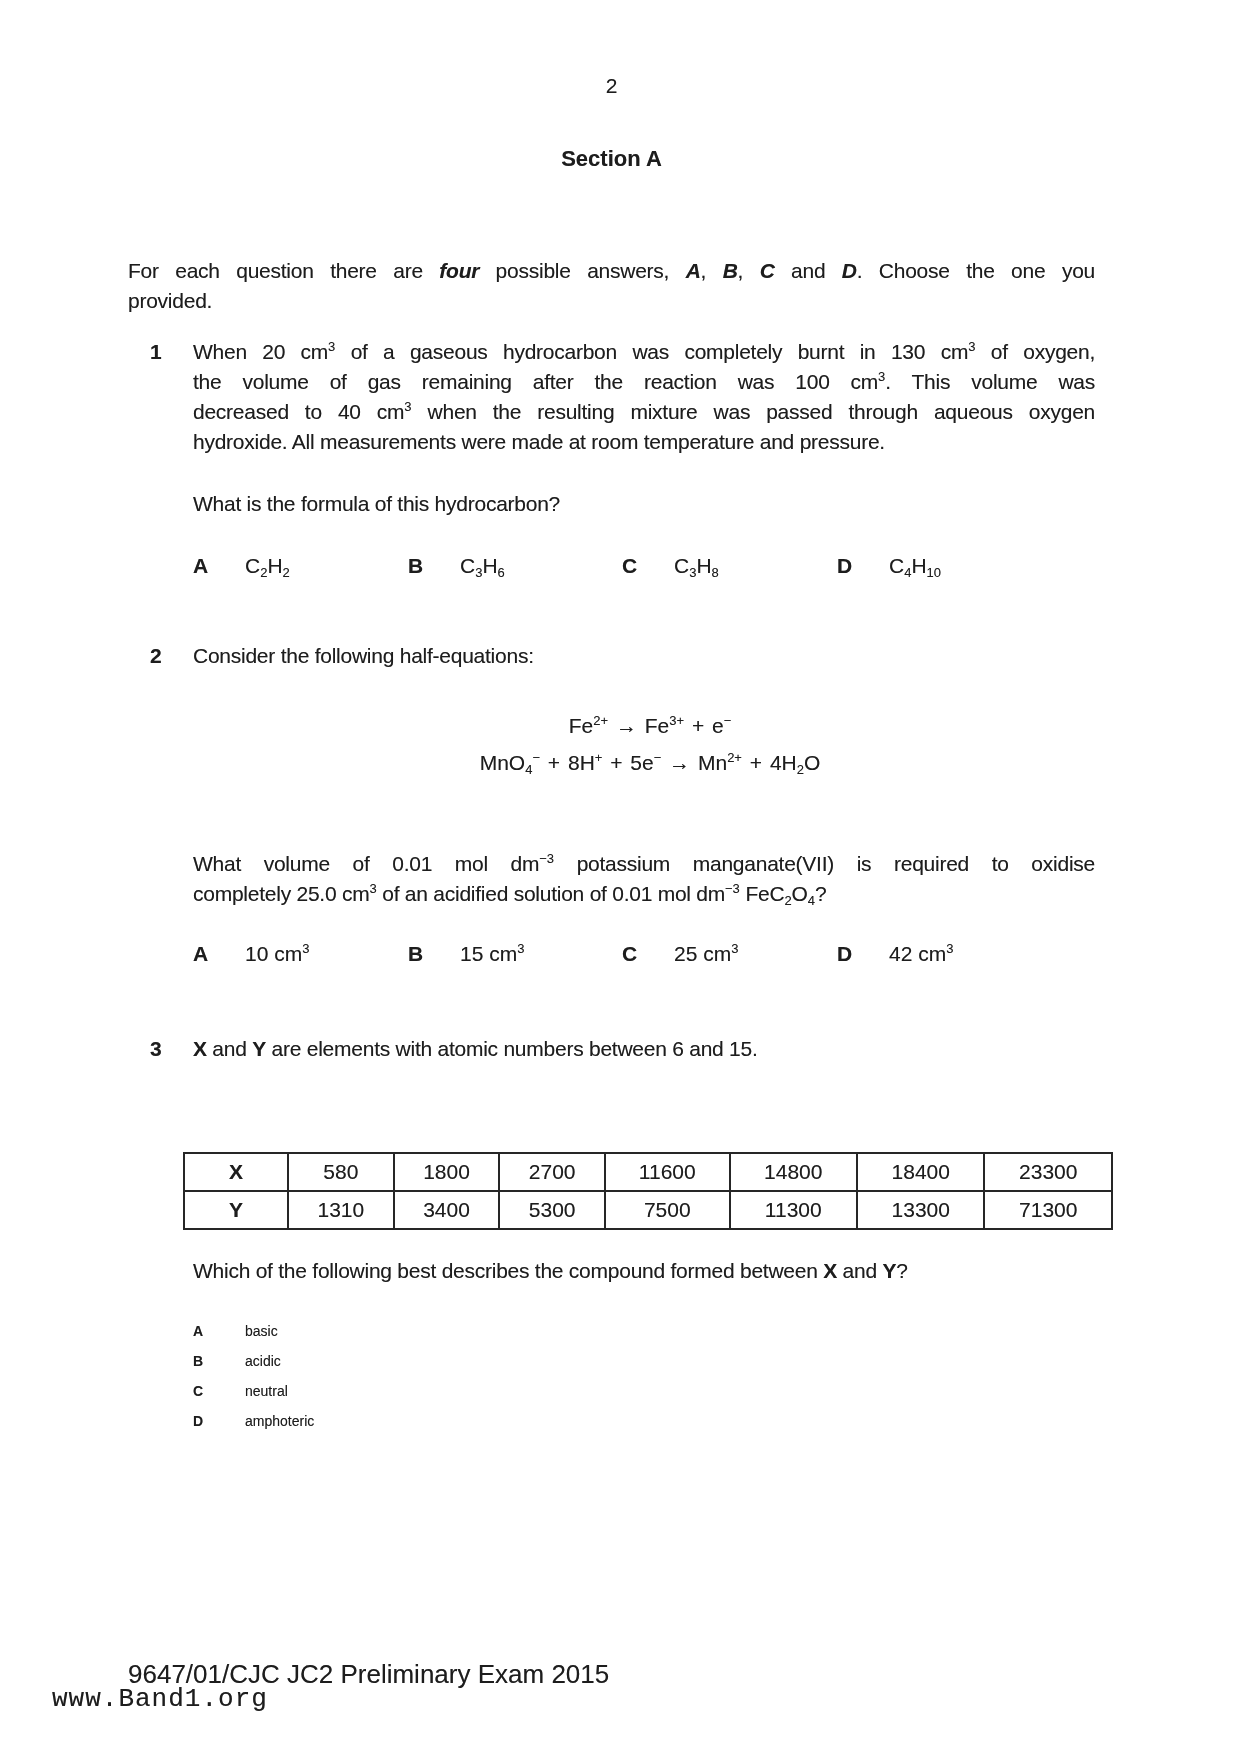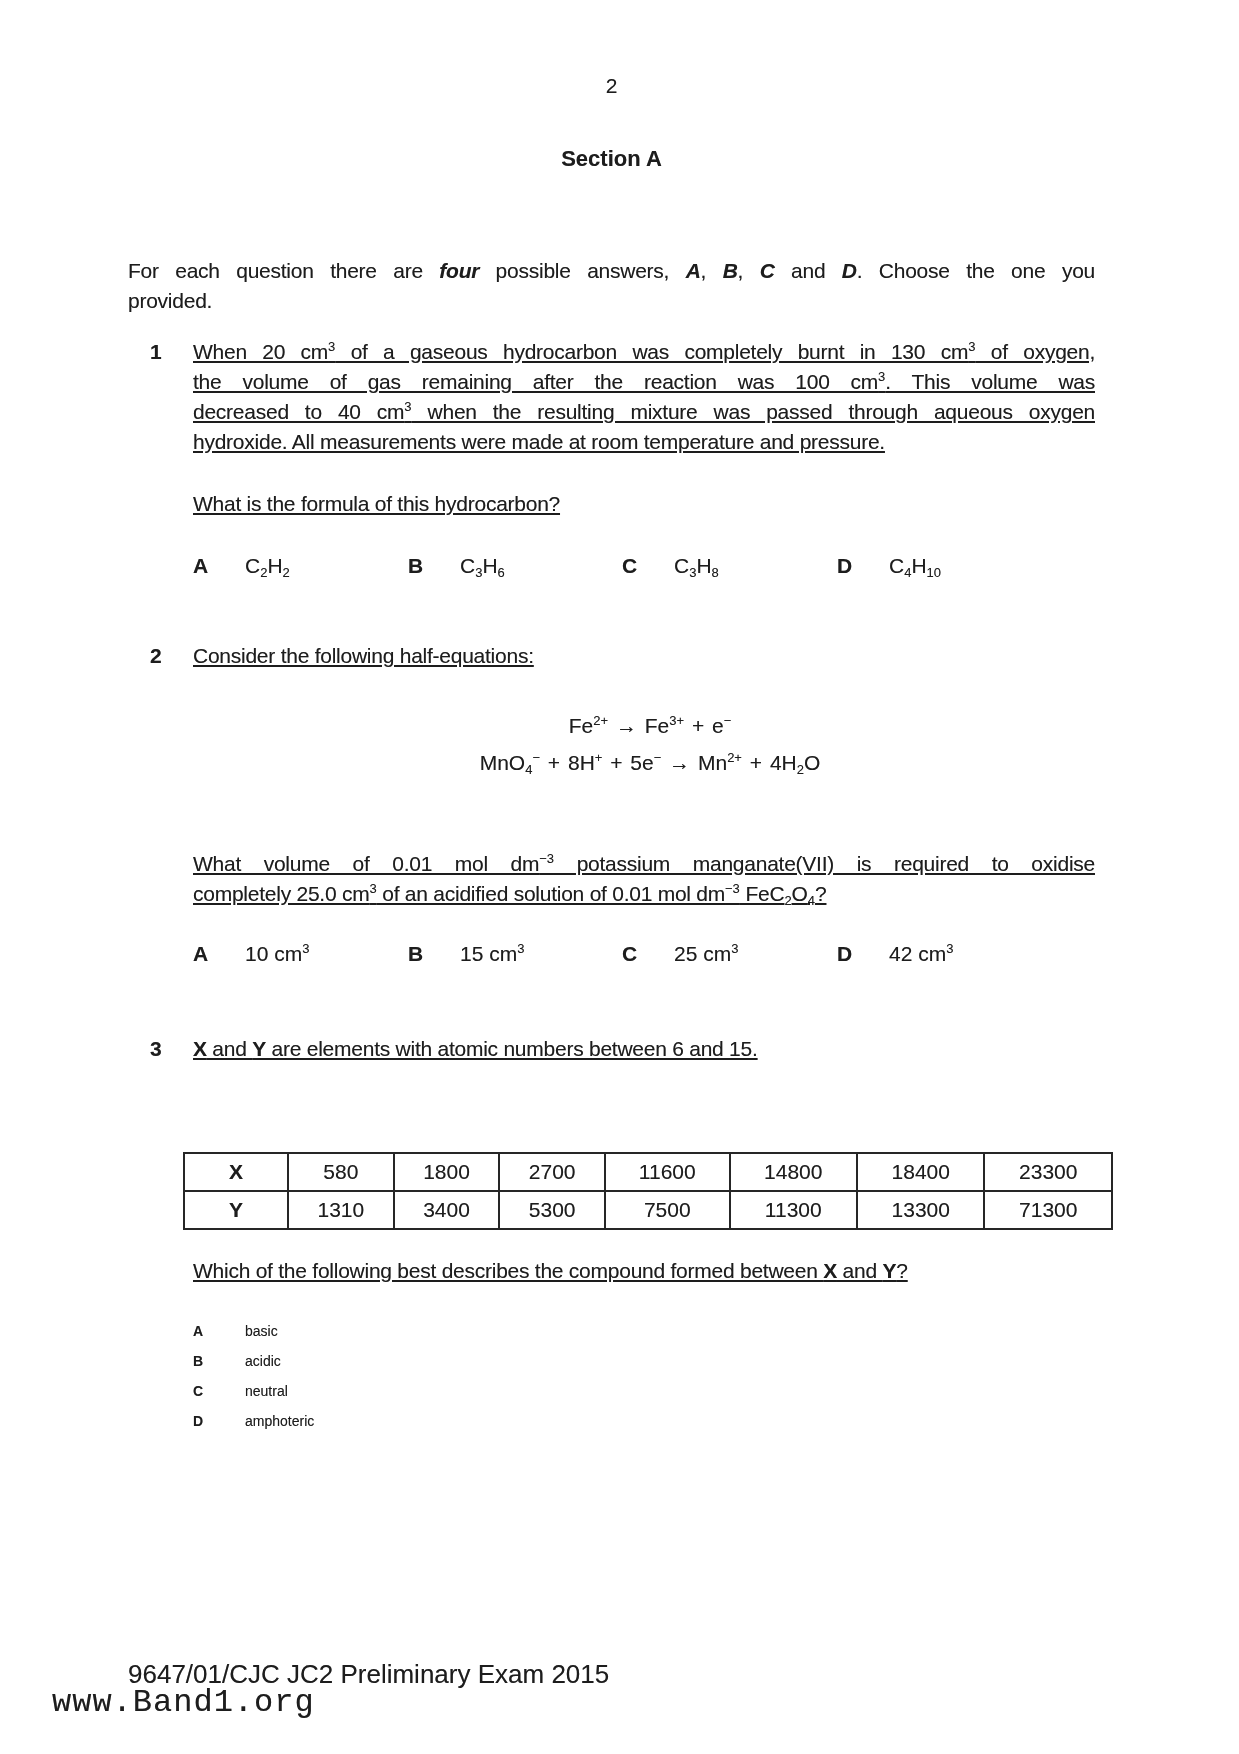"When 20 cm3 of a" .qbody { text-decoration: underline -> none }
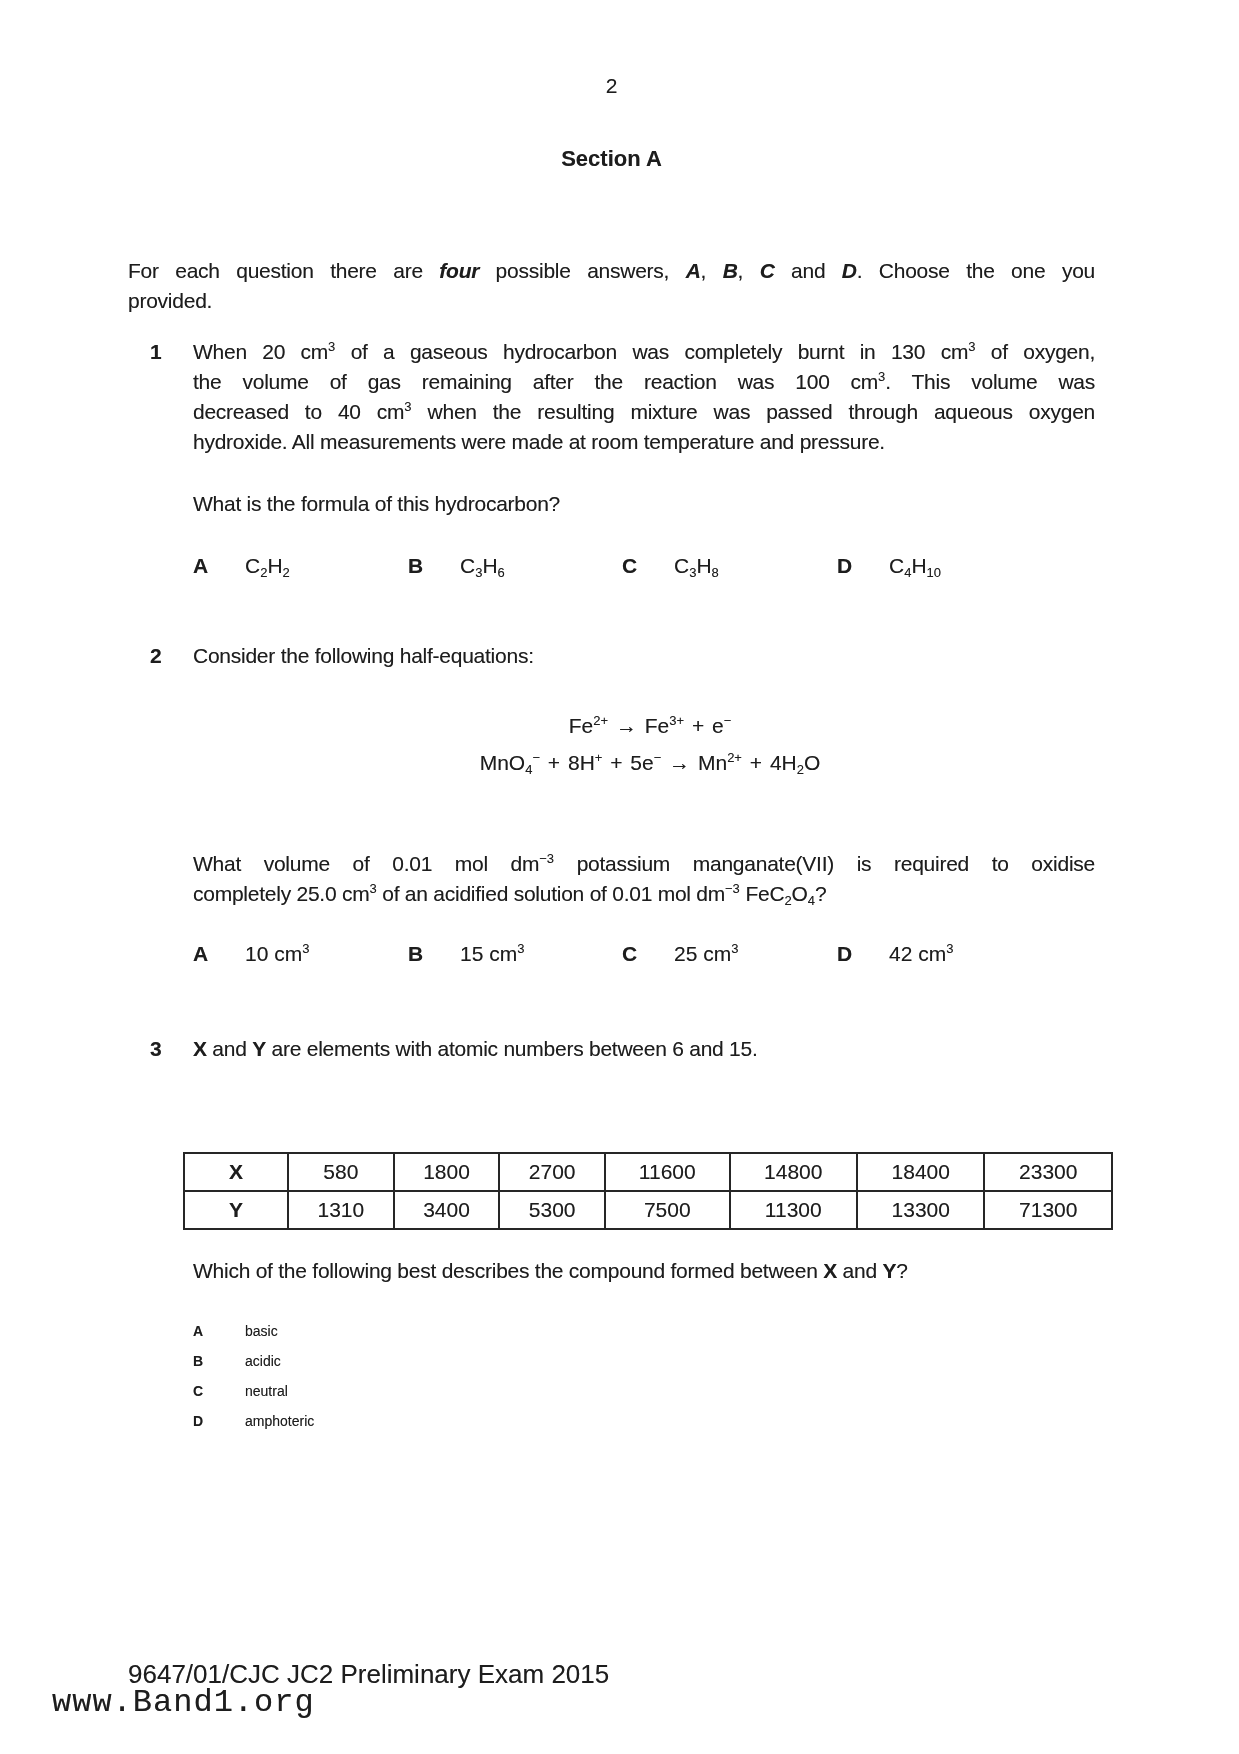"www.Band1.org" .watermark { font-size: 32px -> 26px }
